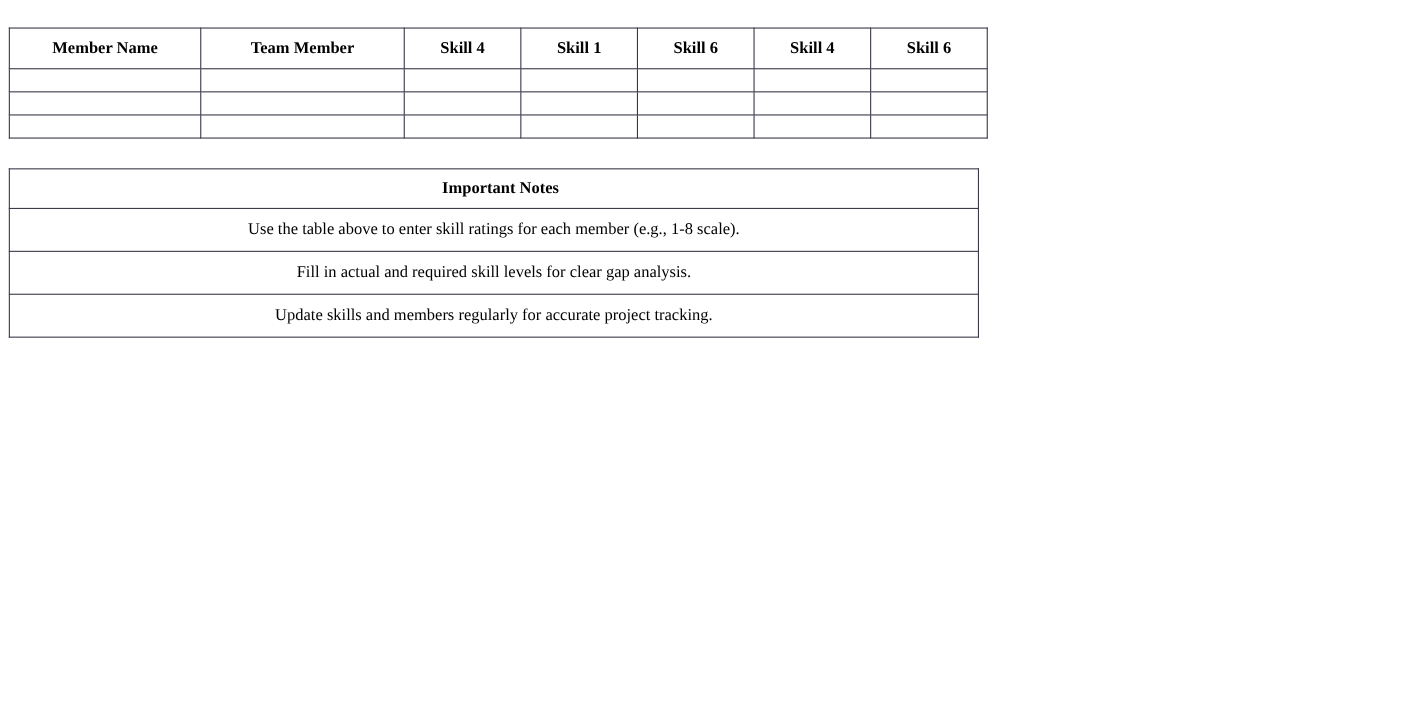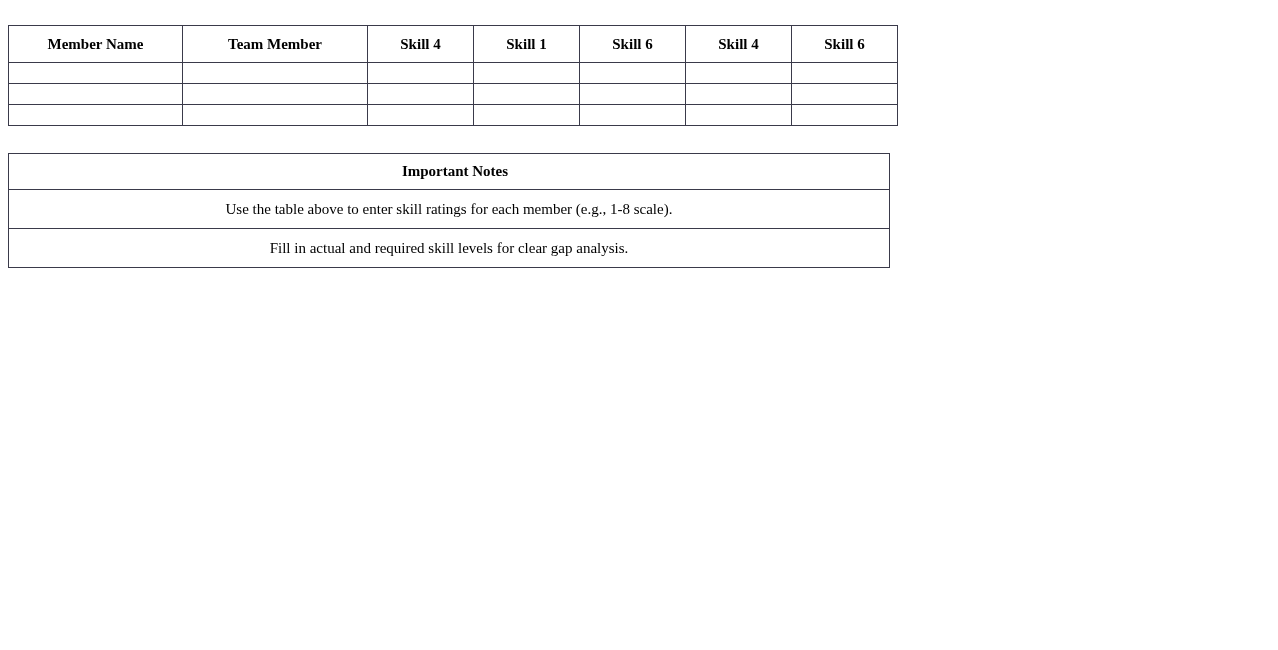"Update skills and members regularly" tr { html: none -> <tr> <td>Update skills and members regularly for accurate project tracking.</td> </tr> }
